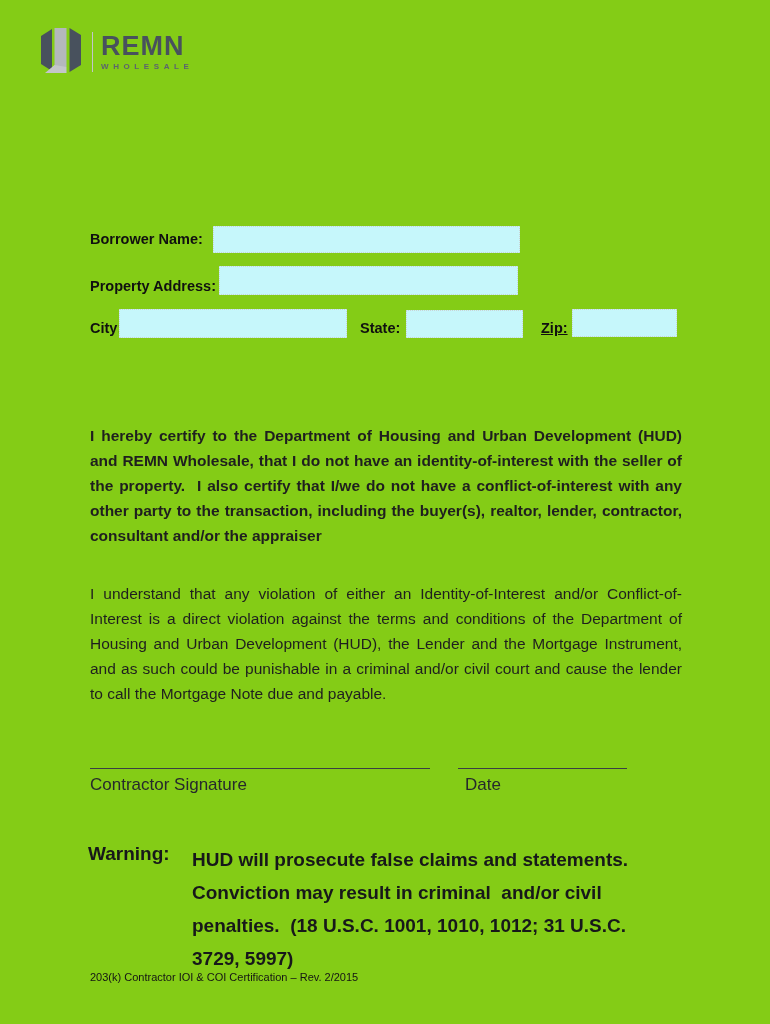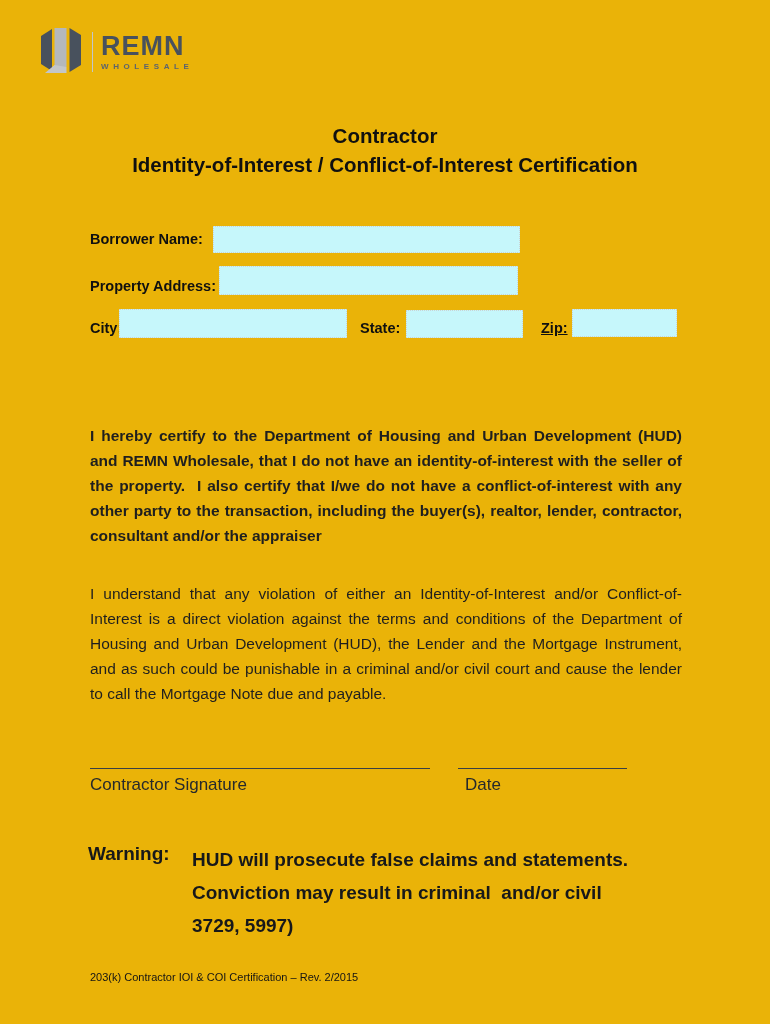"REMN" .page { background: #eab308 -> #84cc16 }
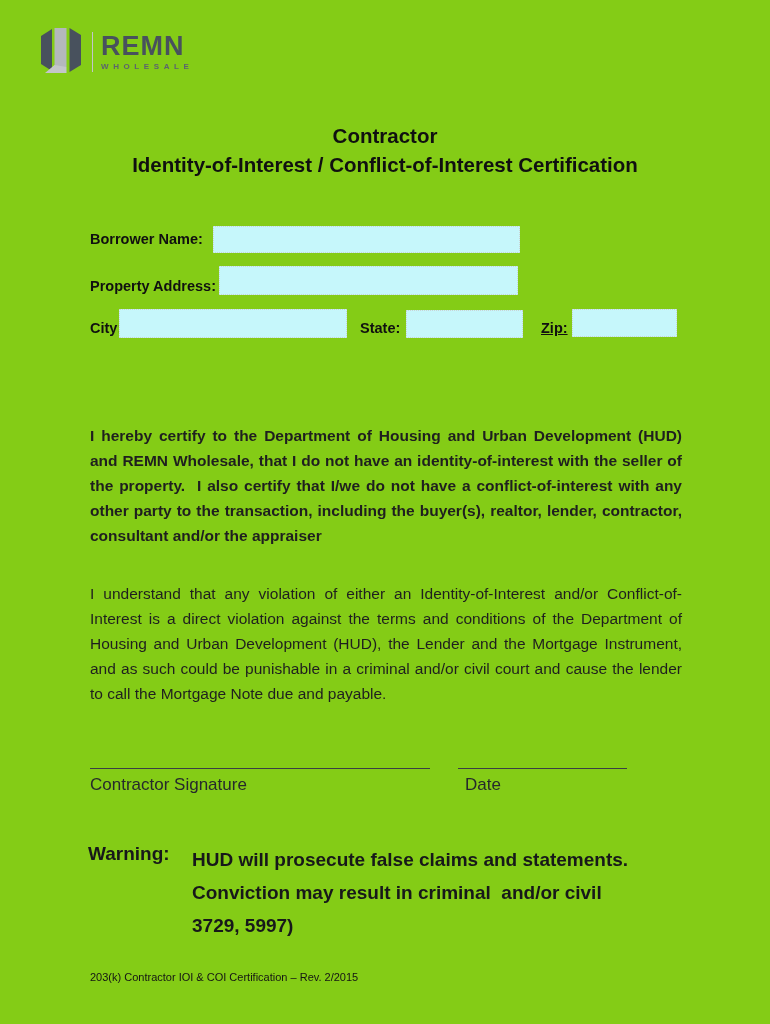"Contractor" div.doc-title { html: <div> <div>Contractor</div> <div>Identity-of-Interest / Conflict-of-Interest Certification</div> </div> -> none }
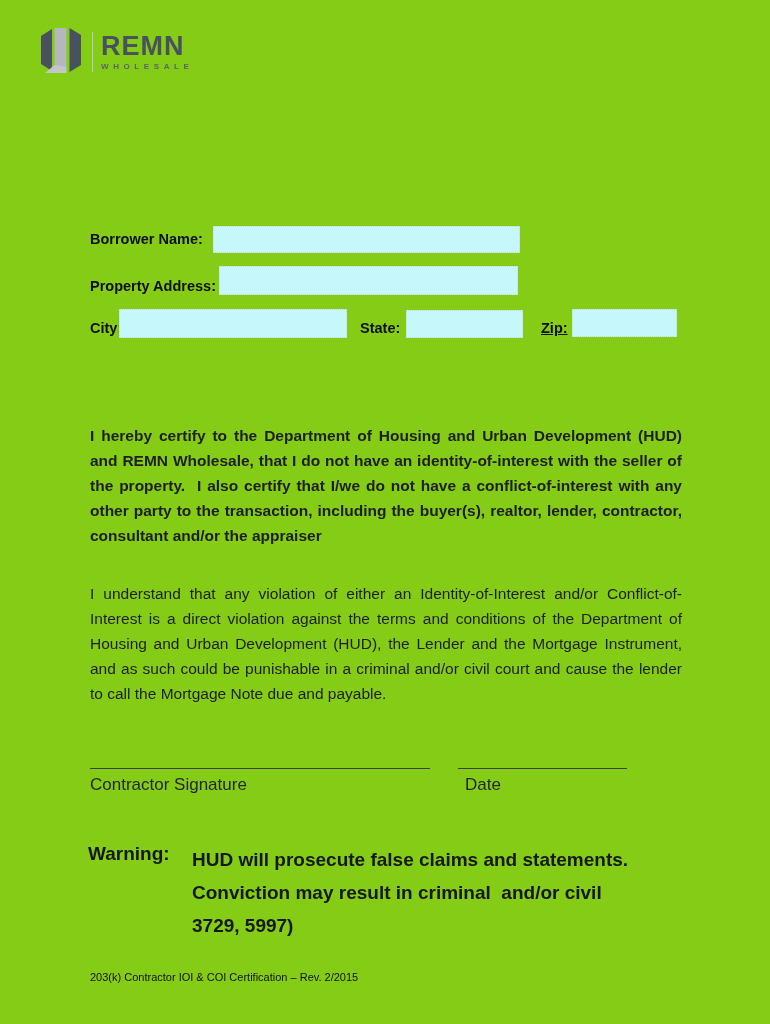"penalties. (18 U.S.C. 1001, 1010," span { html: none -> <span>penalties. (18 U.S.C. 1001, 1010, 1012; 31 U.S.C.</span> }
